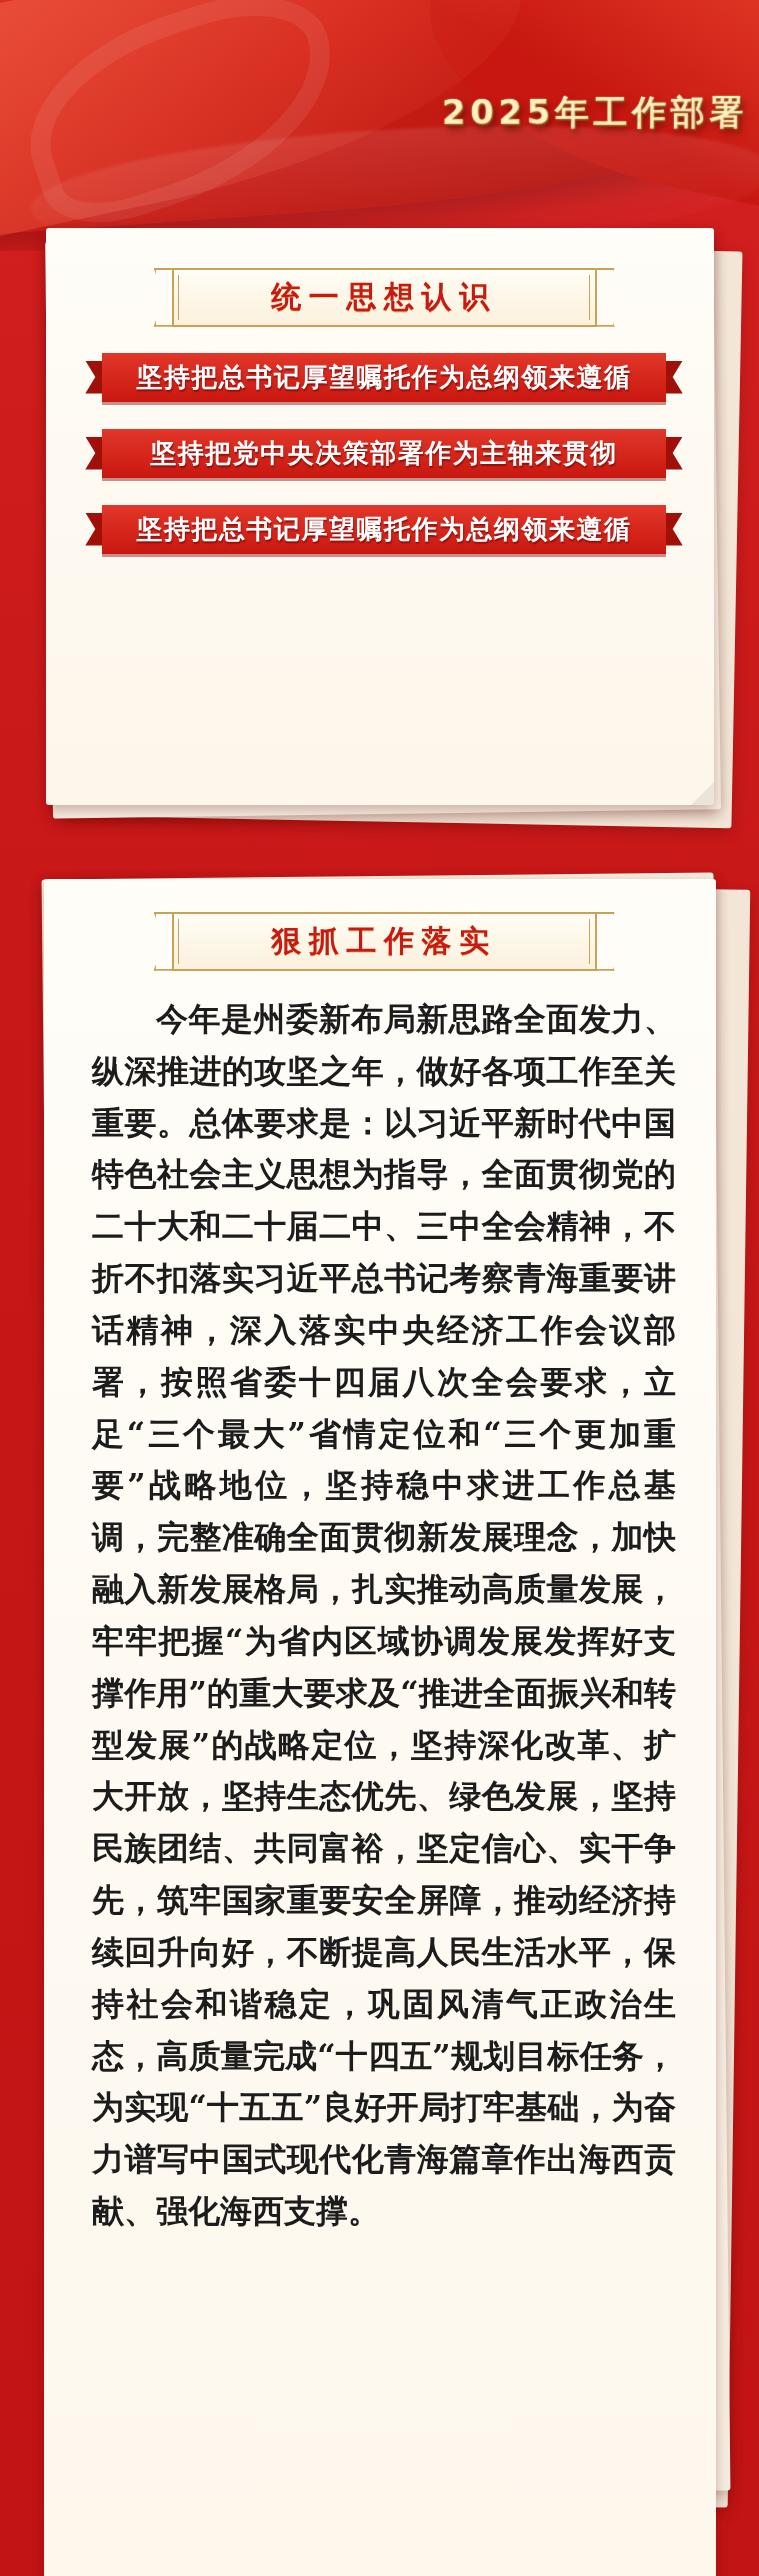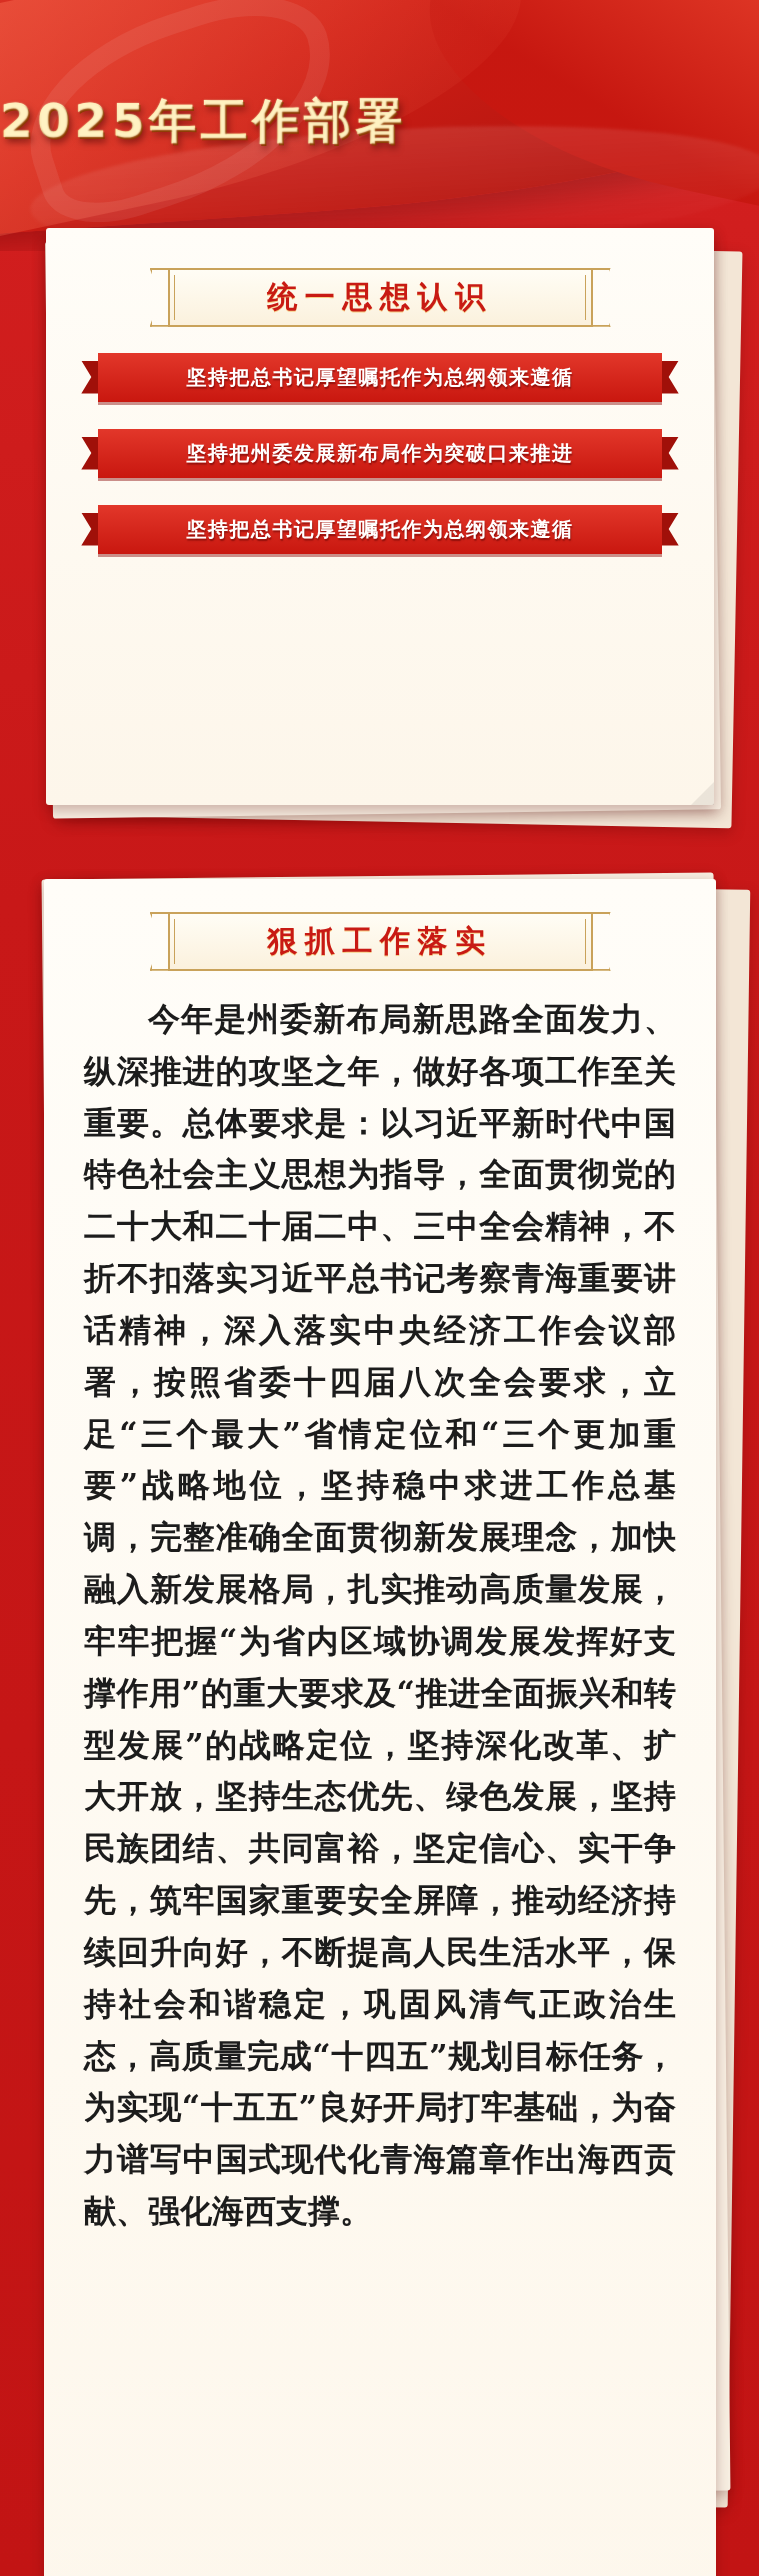"2025年工作部署" .main-title { font-size: 47px -> 34px; text-align: left -> right }
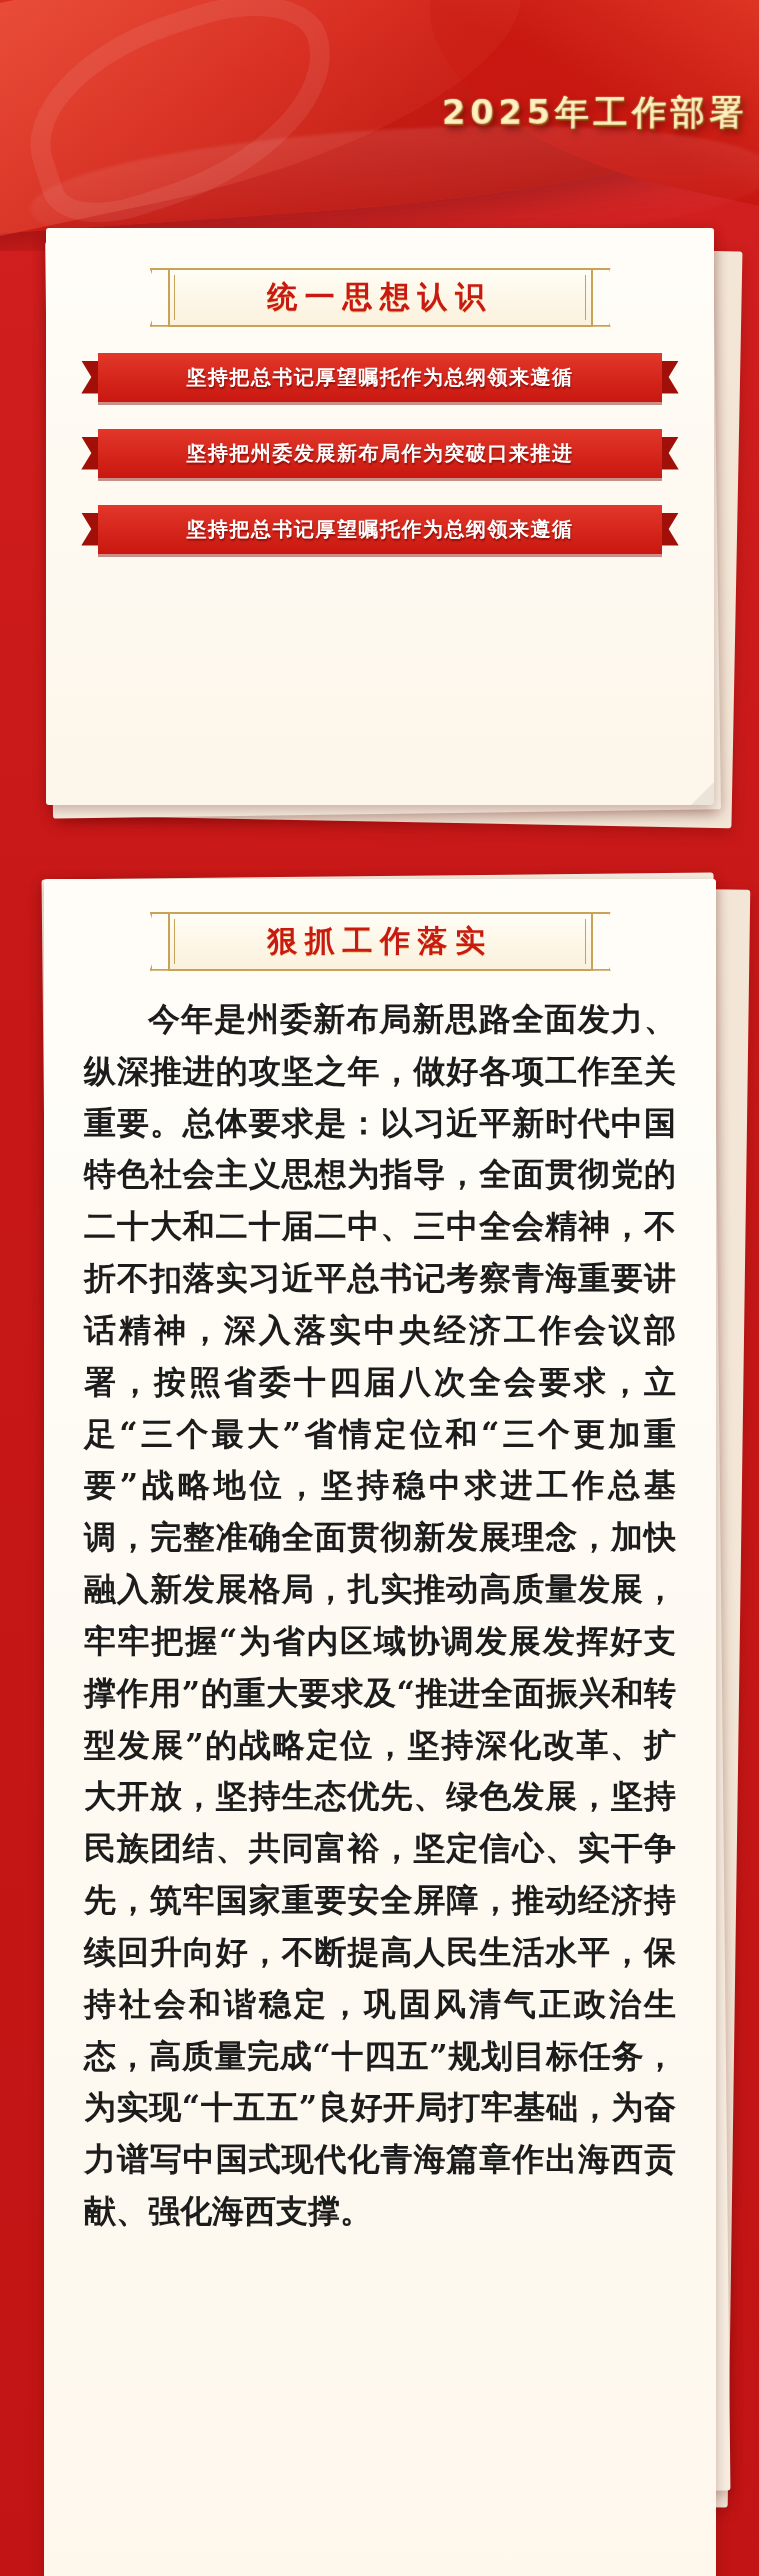"统一思想认识" .paper.front { padding-left: none -> 8px }
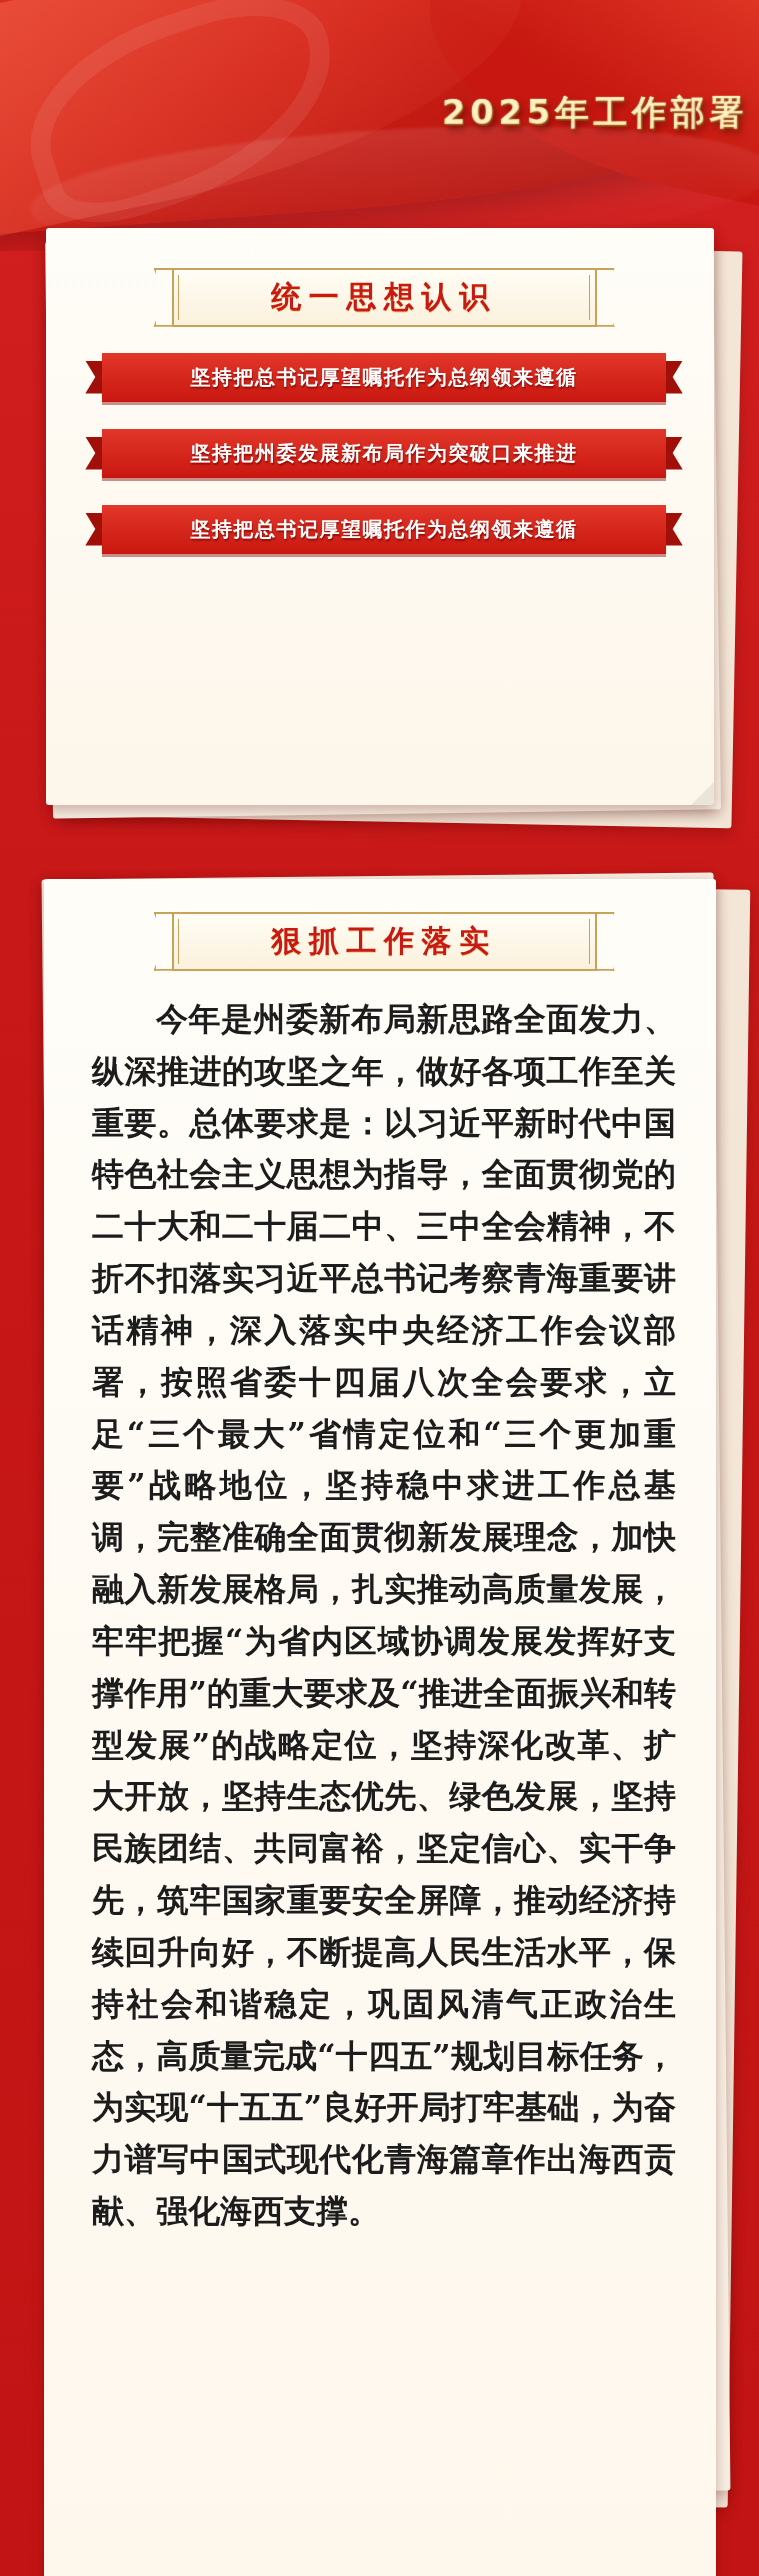"坚持把总书记厚望嘱托作为总纲领来遵循" .bar-text { font-size: 20px -> 26px }
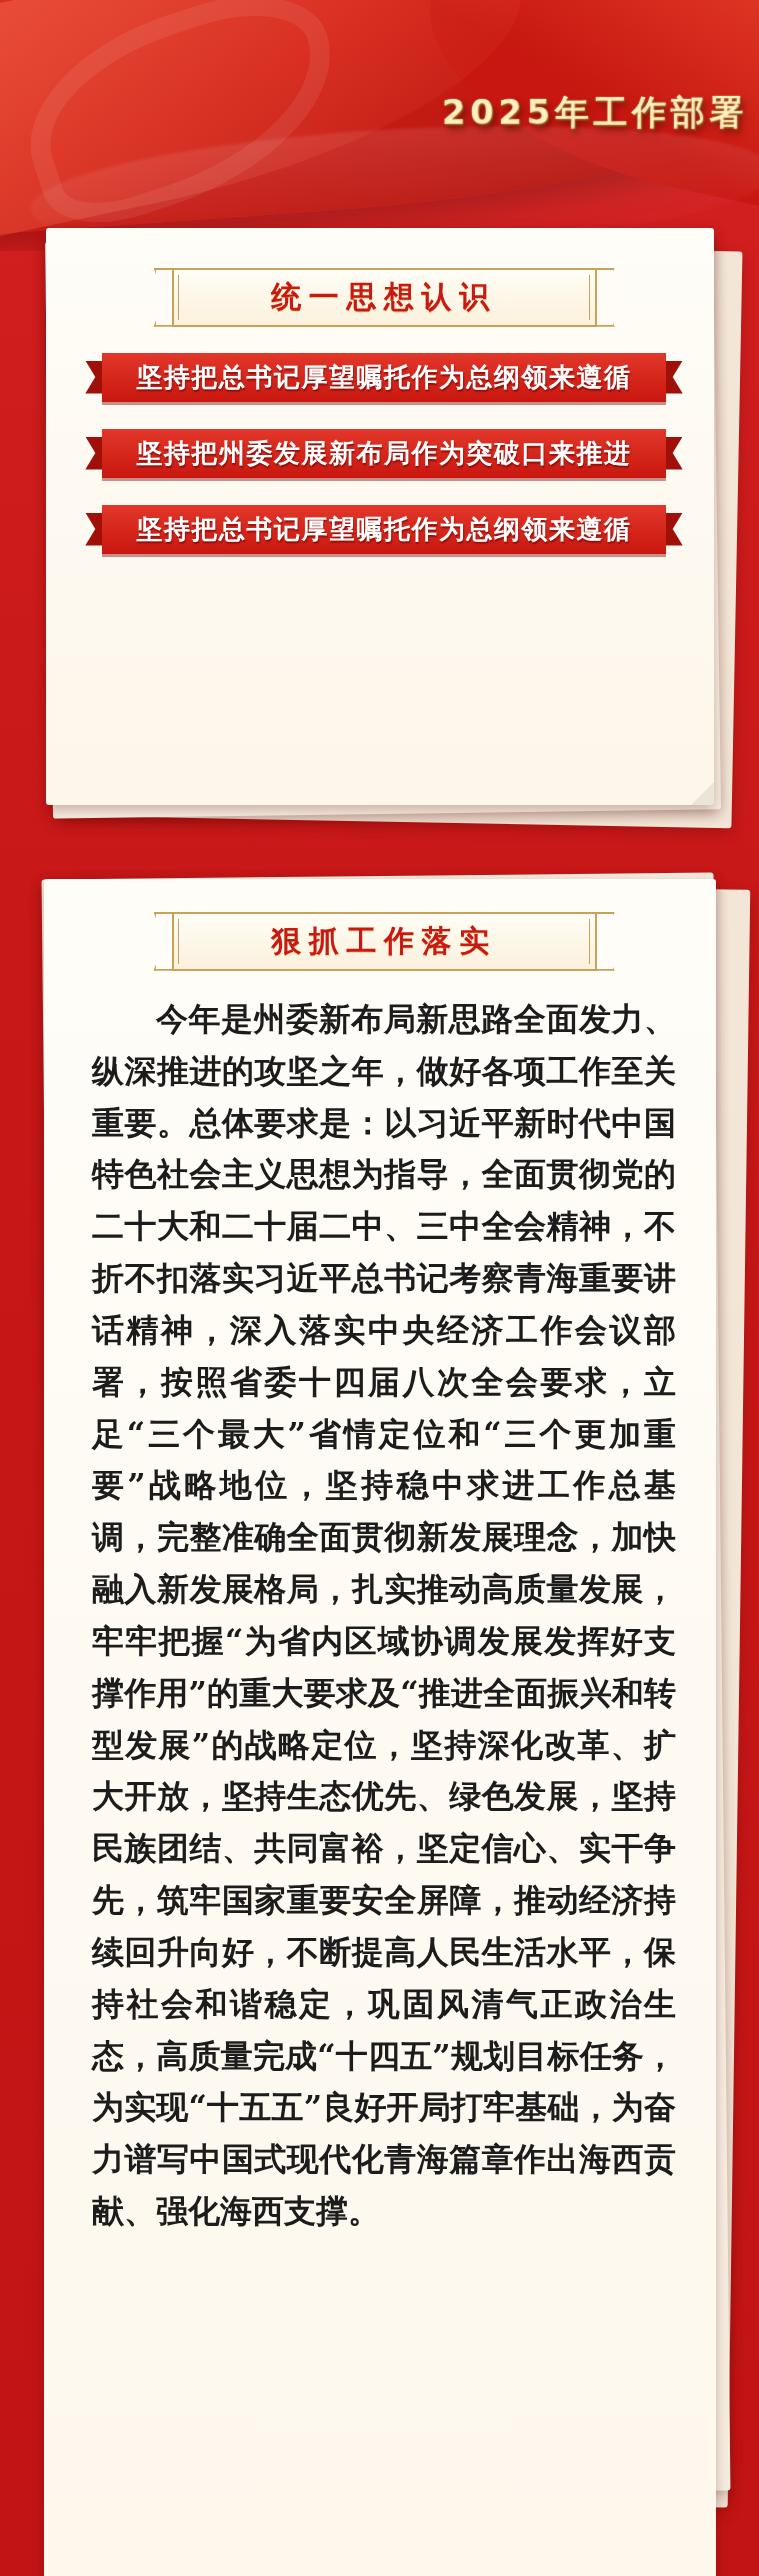"坚持把州委发展新布局作为突破口来推进" span.bar-text { text: 州委发展新布局作为突破口来推进 -> 党中央决策部署作为主轴来贯彻 }
